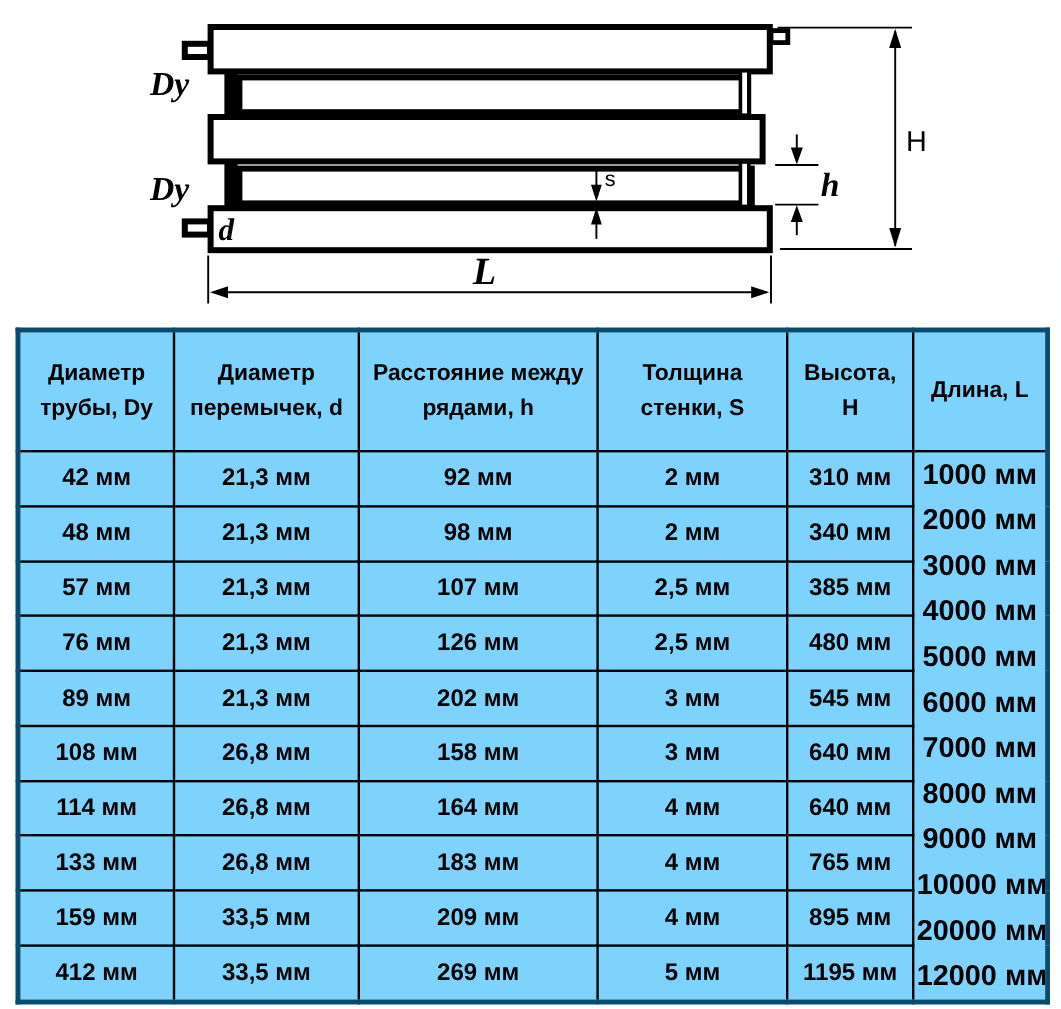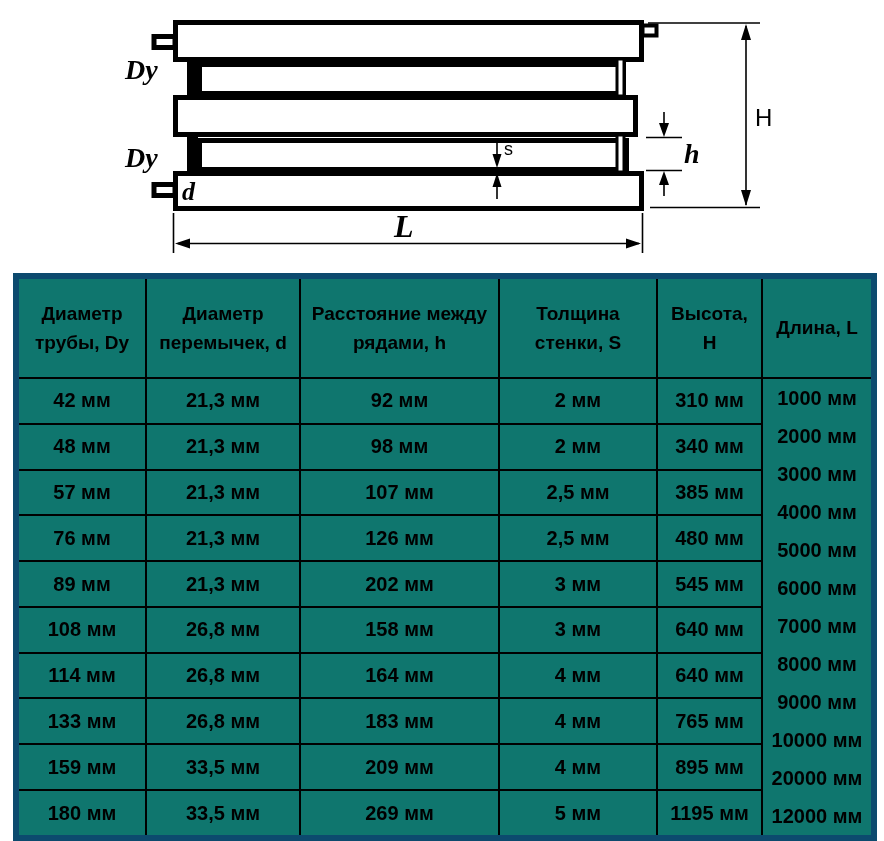"Диаметр трубы, Dy" table.spec { background: #0f766e -> #7dd3fc; border: 6px solid #0c4a6e -> 4px solid #0c4a6e }
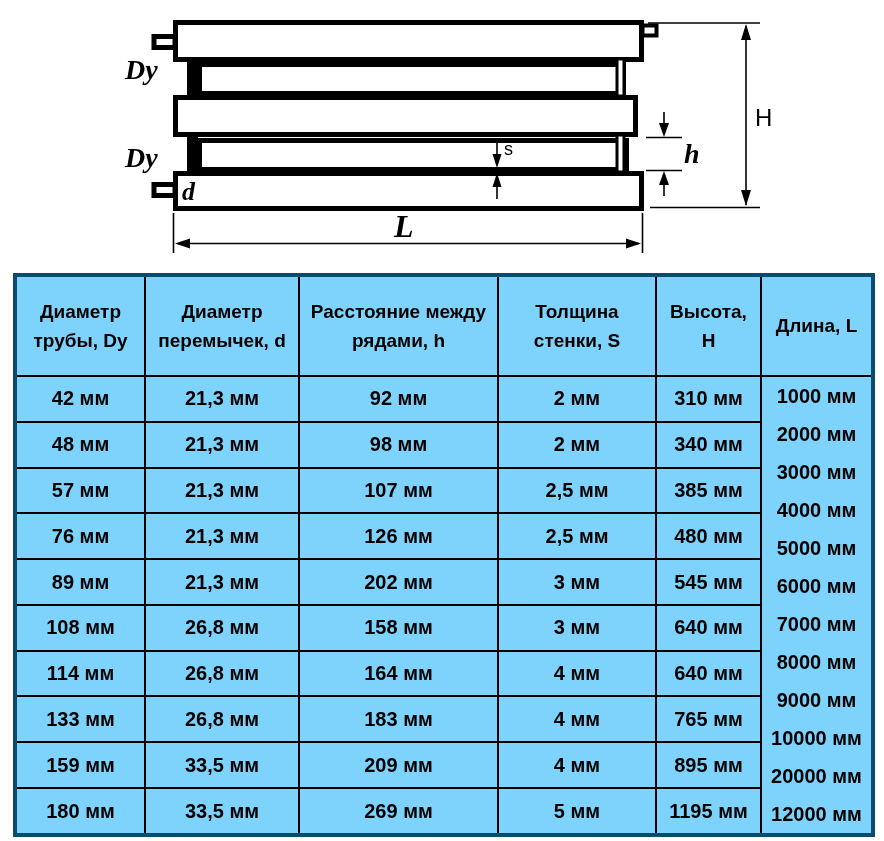"1000 мм" .len-item { font-size: 20px -> 24px }
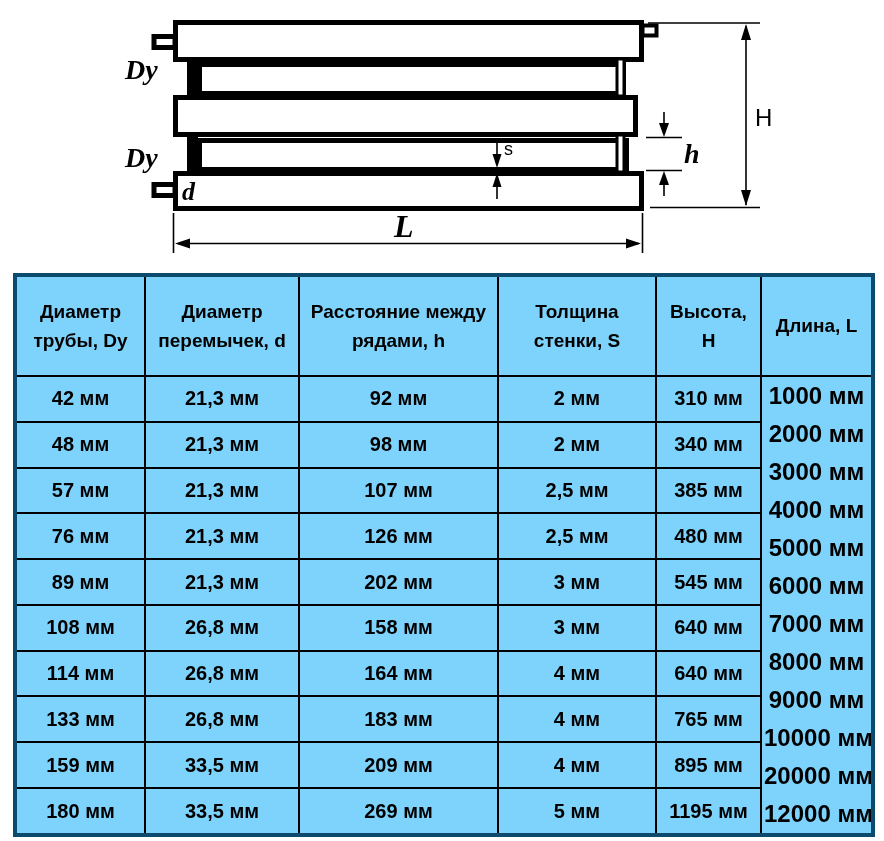"180 мм" td { text: 180 -> 412 }
